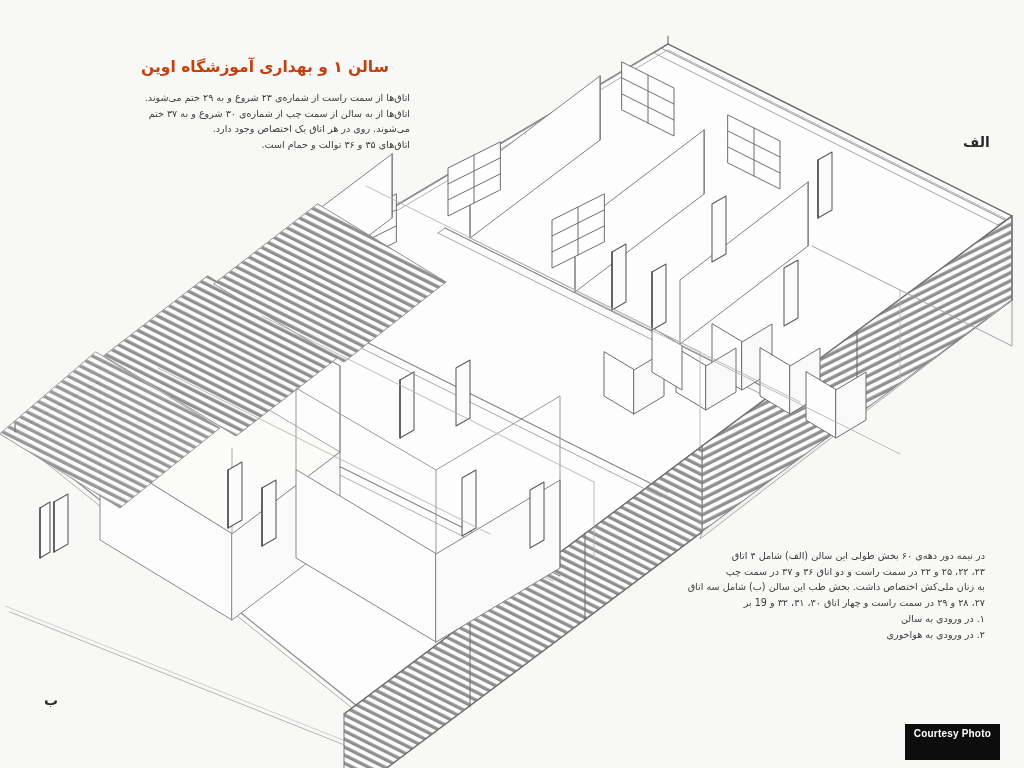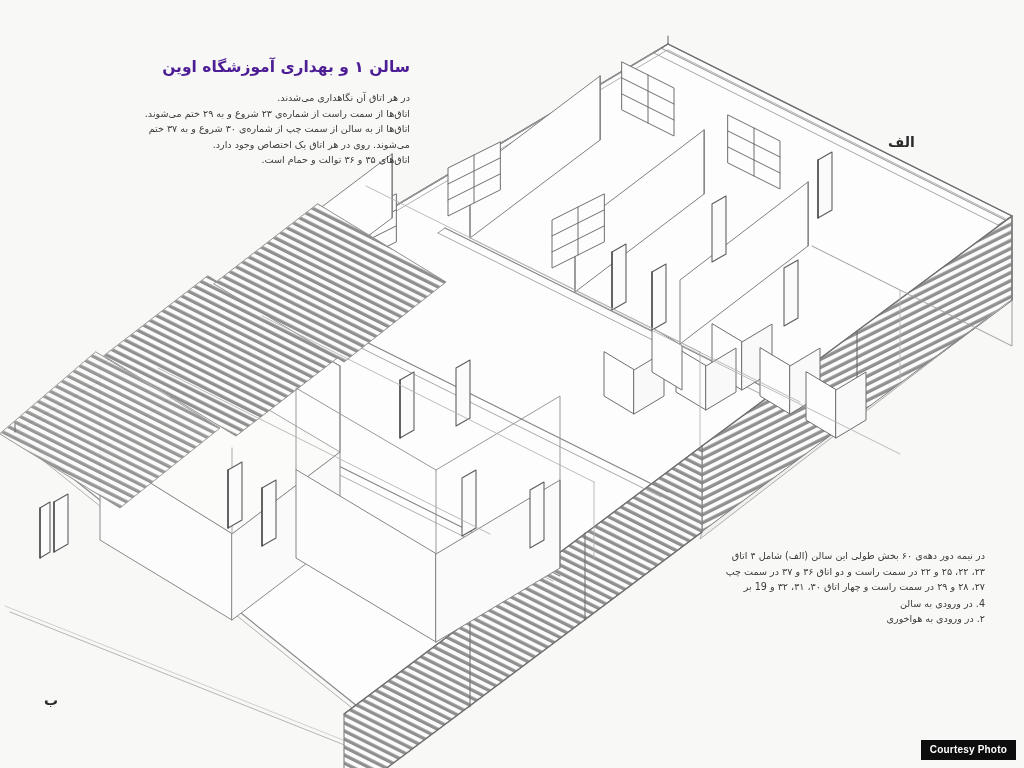"سالن ۱ و بهداری آموزشگاه" #doc-title { color: #4c1d95 -> #c2410c; text-align: right -> center }
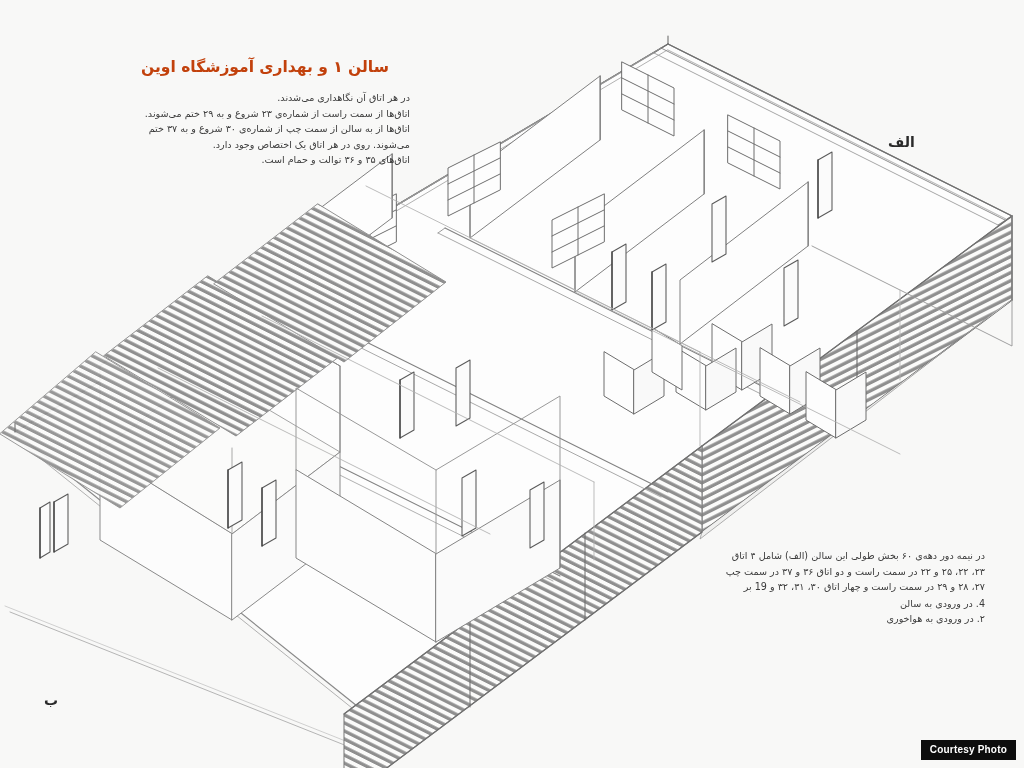"در هر اتاق آن نگاهداری" span.ln { html: <span>در هر اتاق آن نگاهداری می‌شدند.</span> -> none }
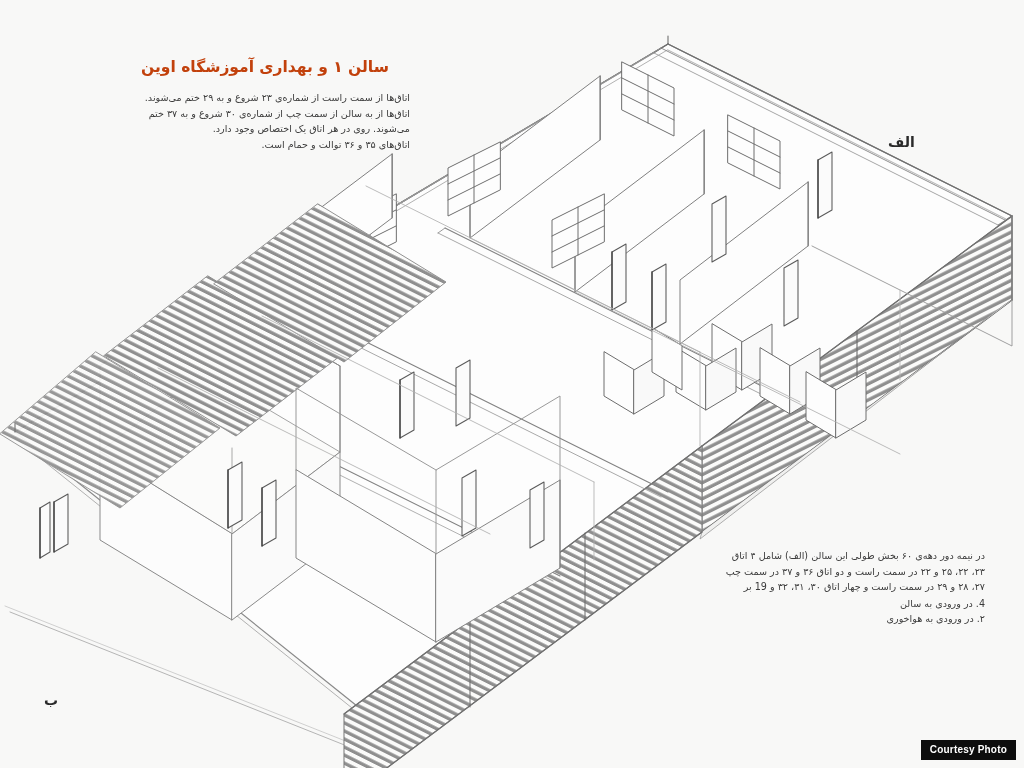"الف" #label-alef { left: 888px -> 963px }
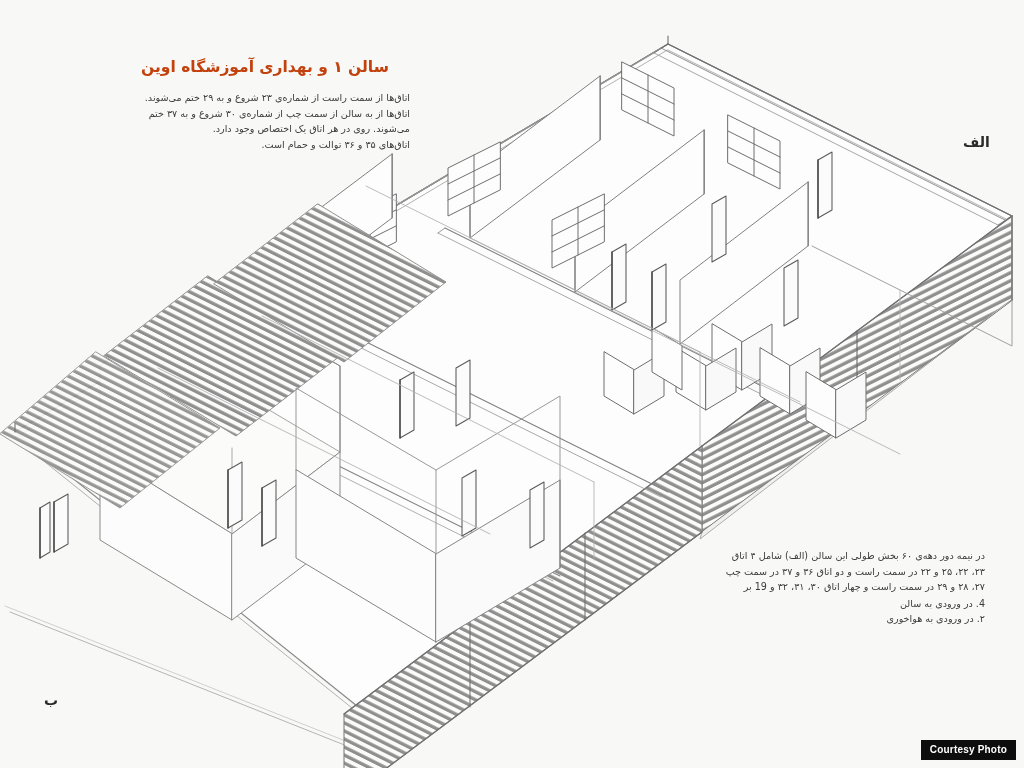"به زنان ملی‌کش اختصاص داشت." span.ln { html: none -> <span>به زنان ملی‌کش اختصاص داشت. بخش طب این سالن (ب) شامل سه اتاق</span> }
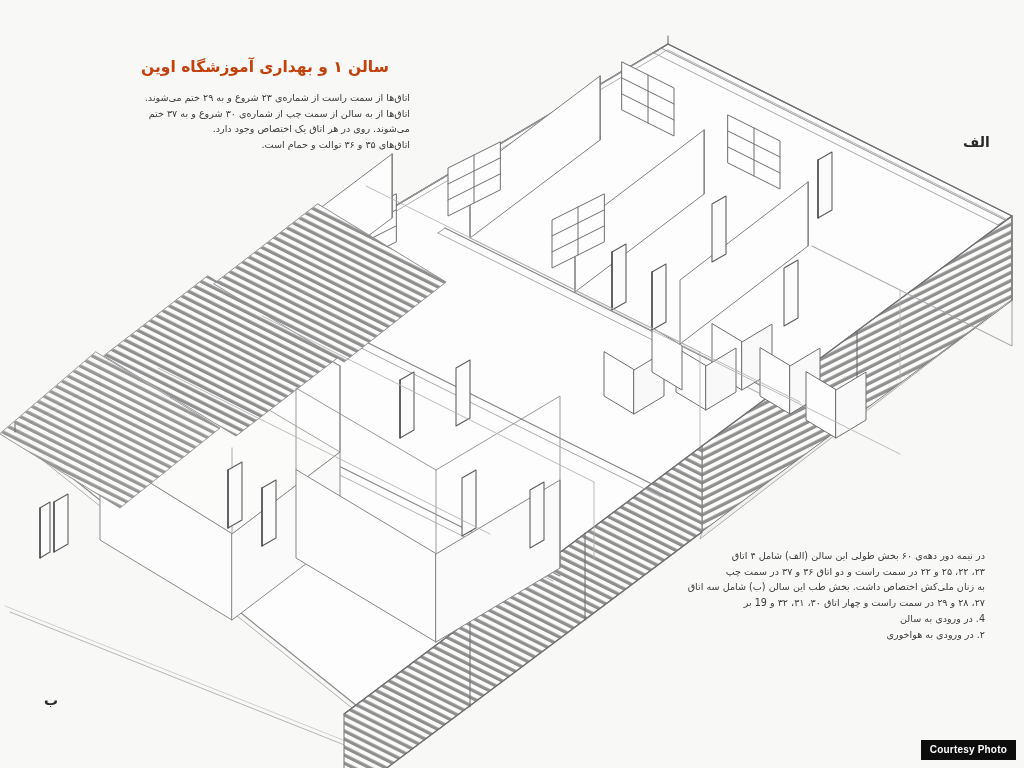"4. در ورودی به سالن" span.li { text: 4 -> ۱ }
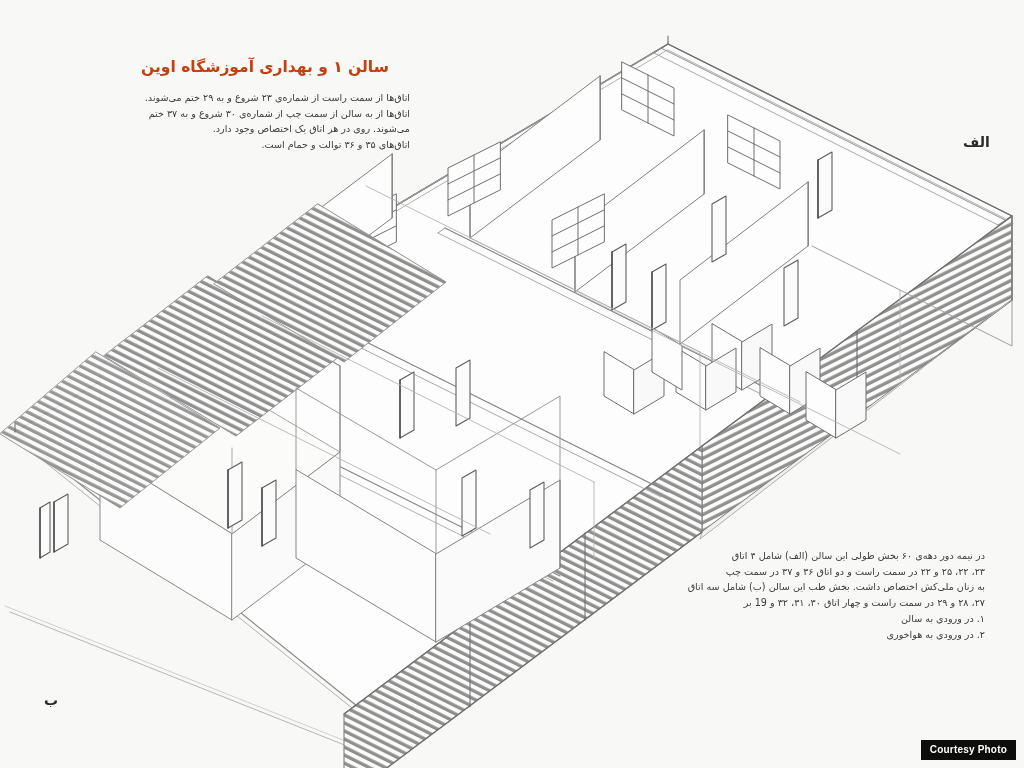"Courtesy Photo" #watermark { padding: 5px 9px 5px 9px -> 5px 9px 21px 9px; right: 8px -> 24px }
